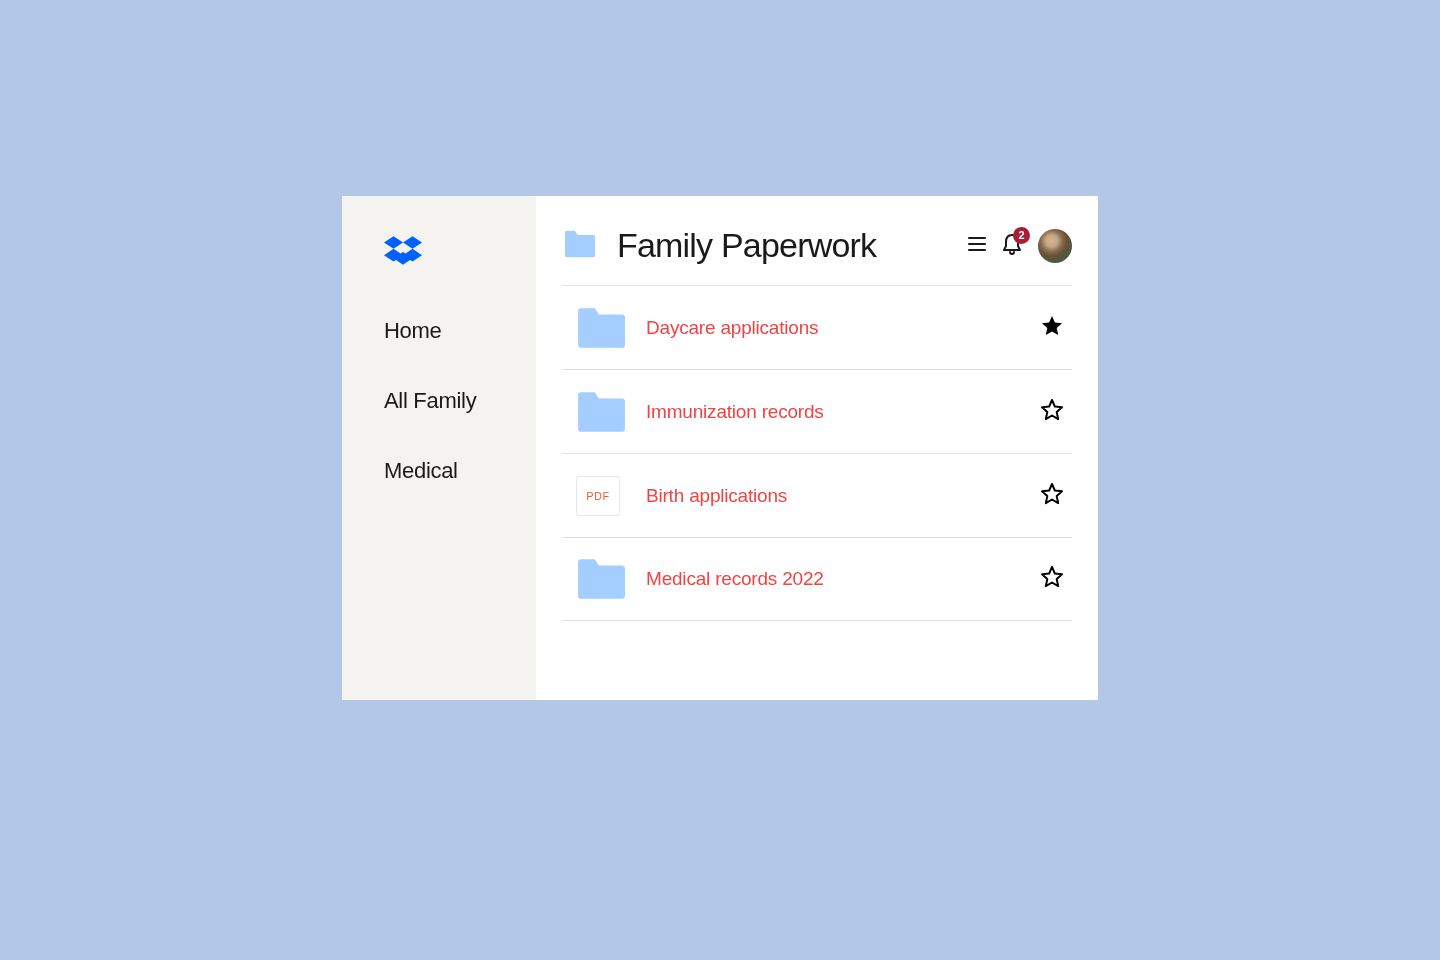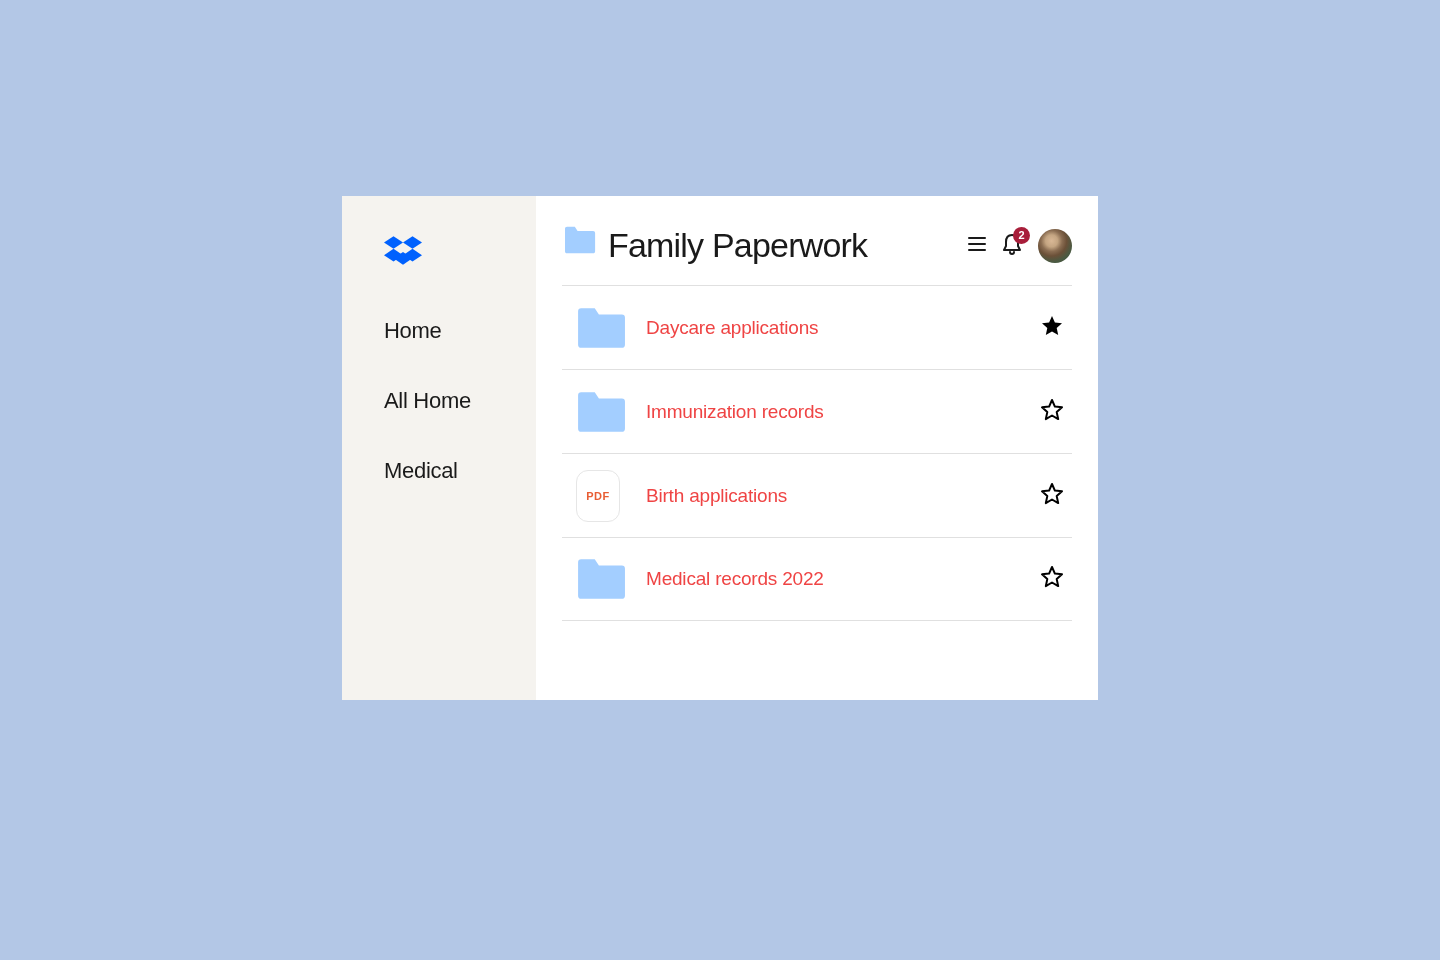"Family Paperwork" .header { align-items: none -> center; gap: 12px -> 21px }
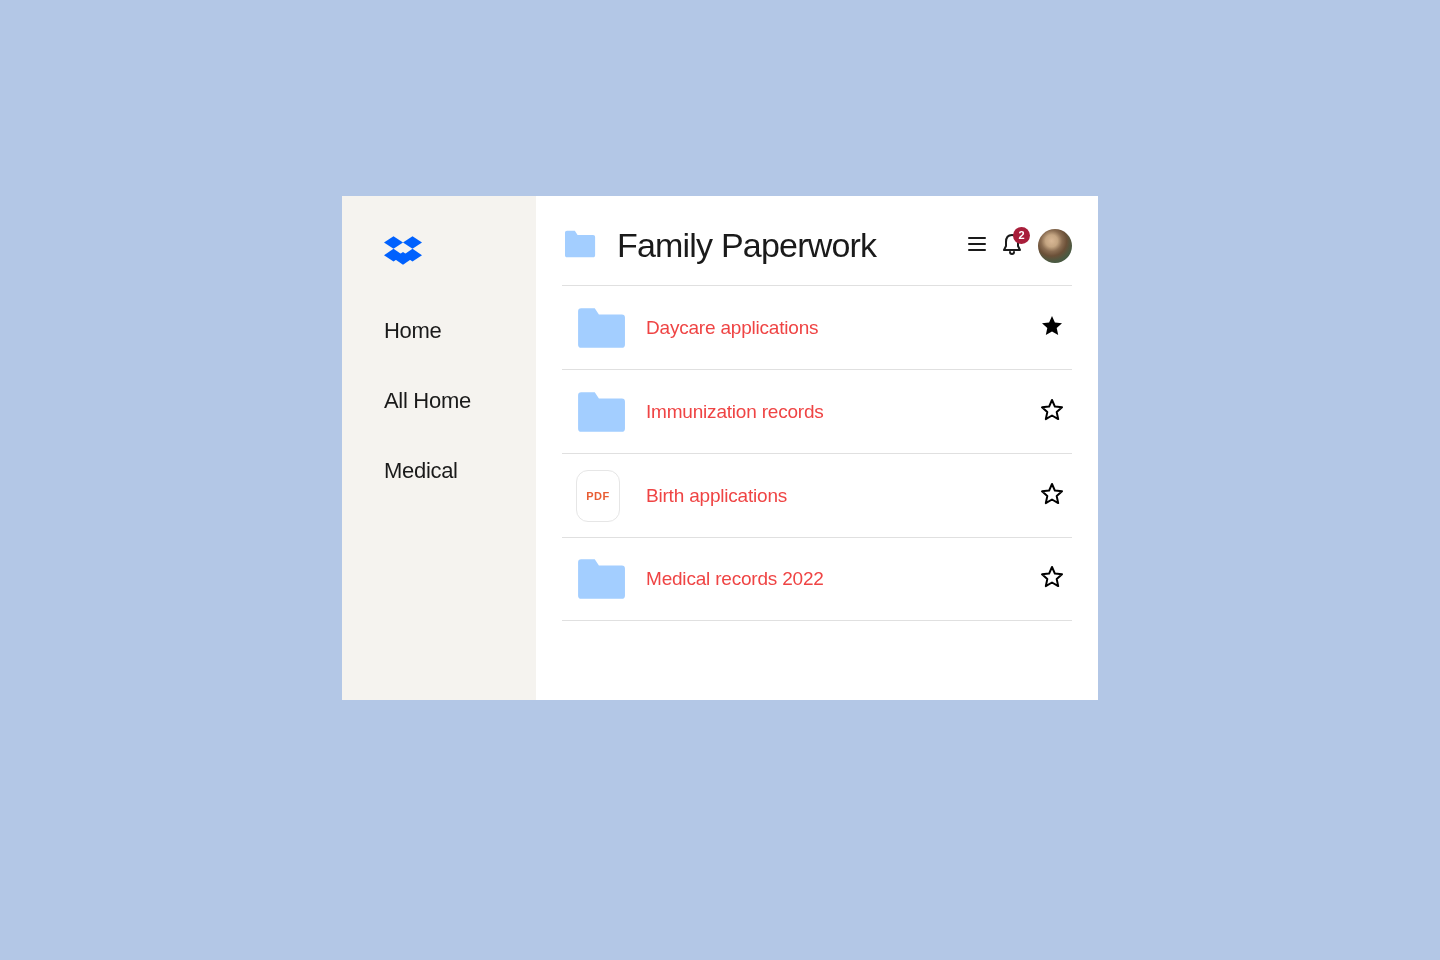"All Home" li.nav-item { text: Home -> Family }
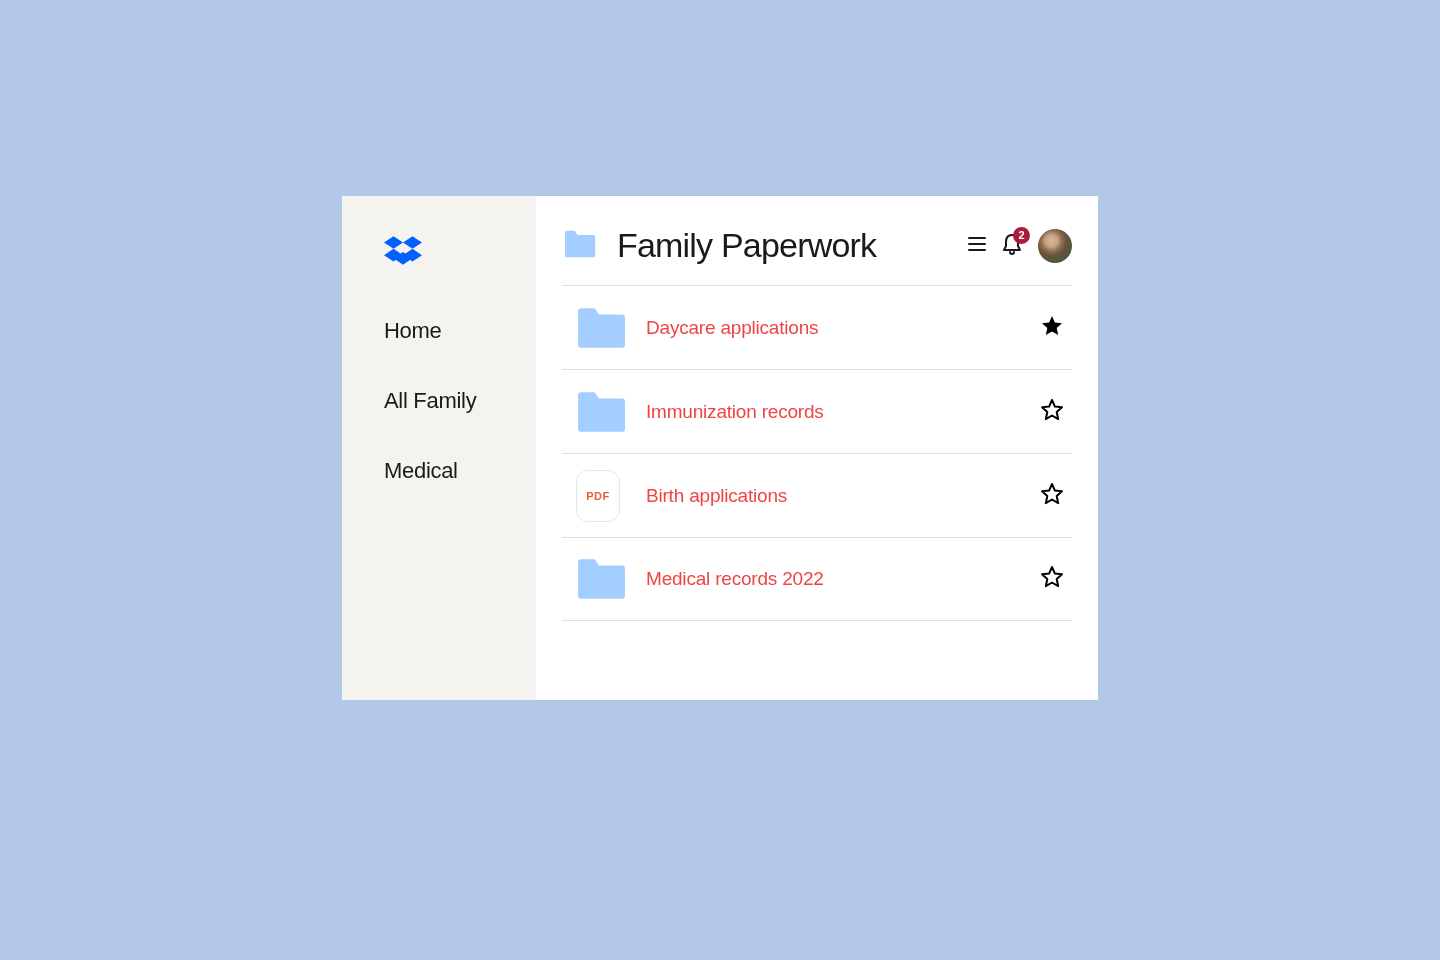"PDF" .pdf-icon { border-radius: 12px -> 3px; font-weight: 700 -> 400; height: 52px -> 40px }
